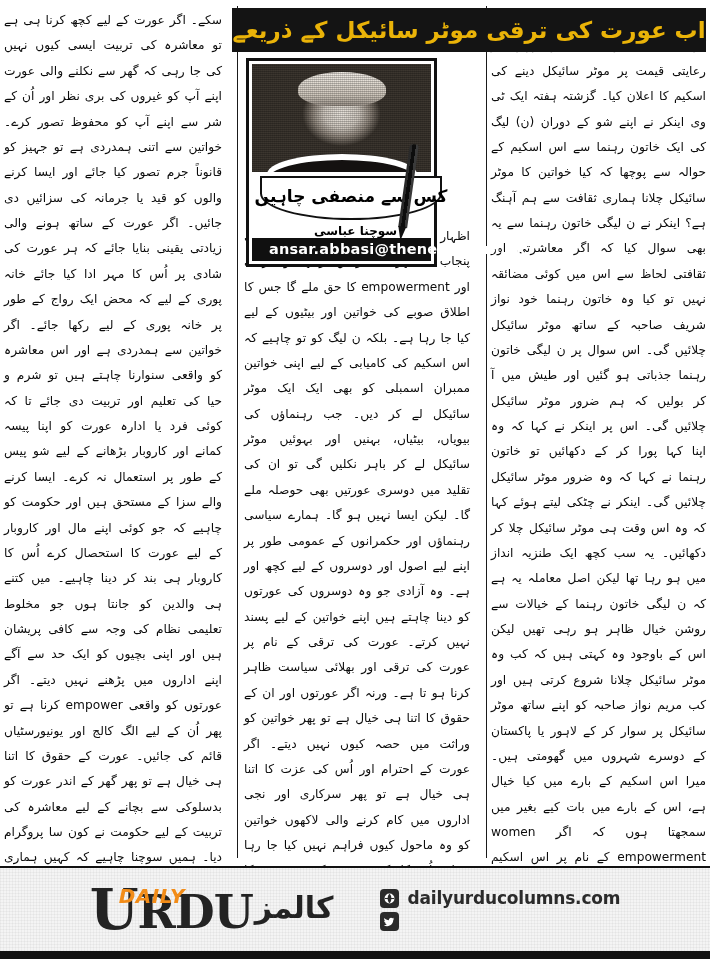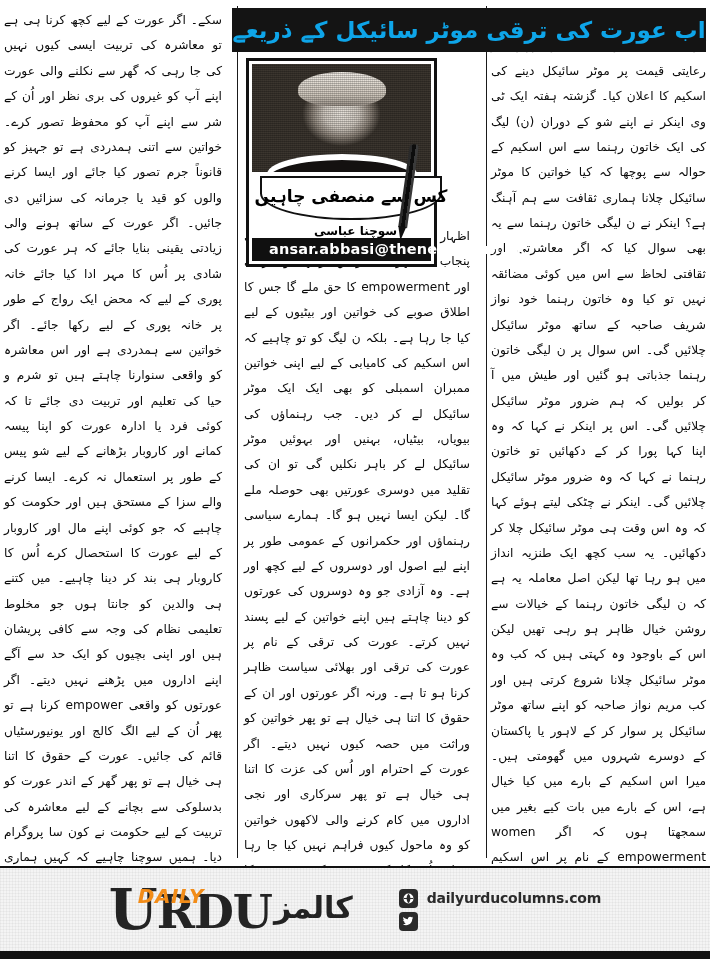"اب عورت کی ترقی موٹر" .headline-bar { color: #0ea5e9 -> #eab308 }
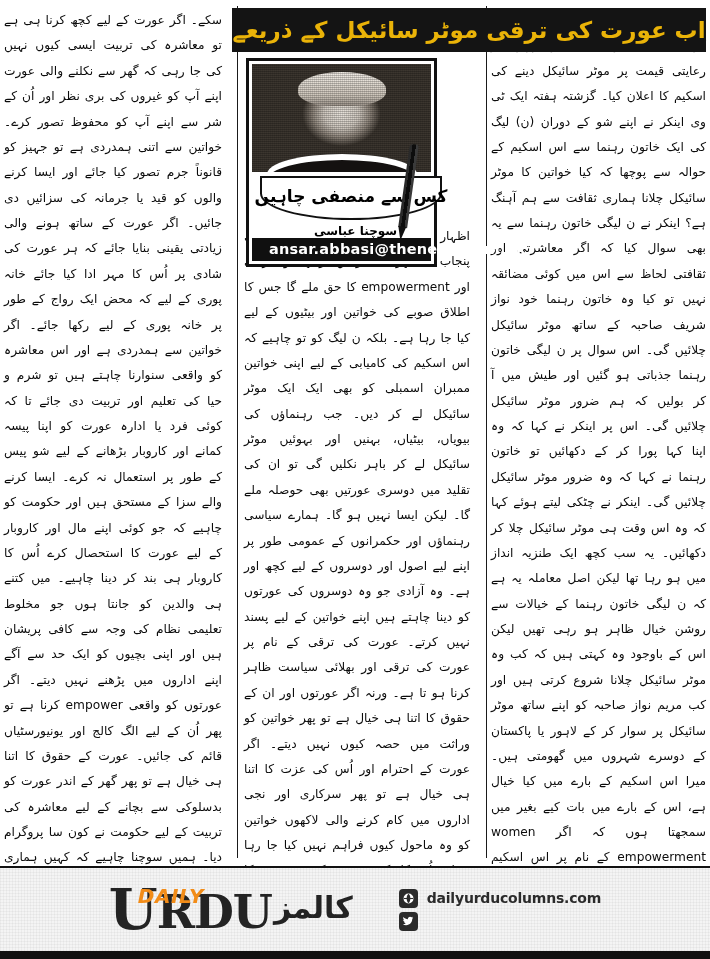"dailyurducolumns.com" .social-text { font-size: 14px -> 17px }
